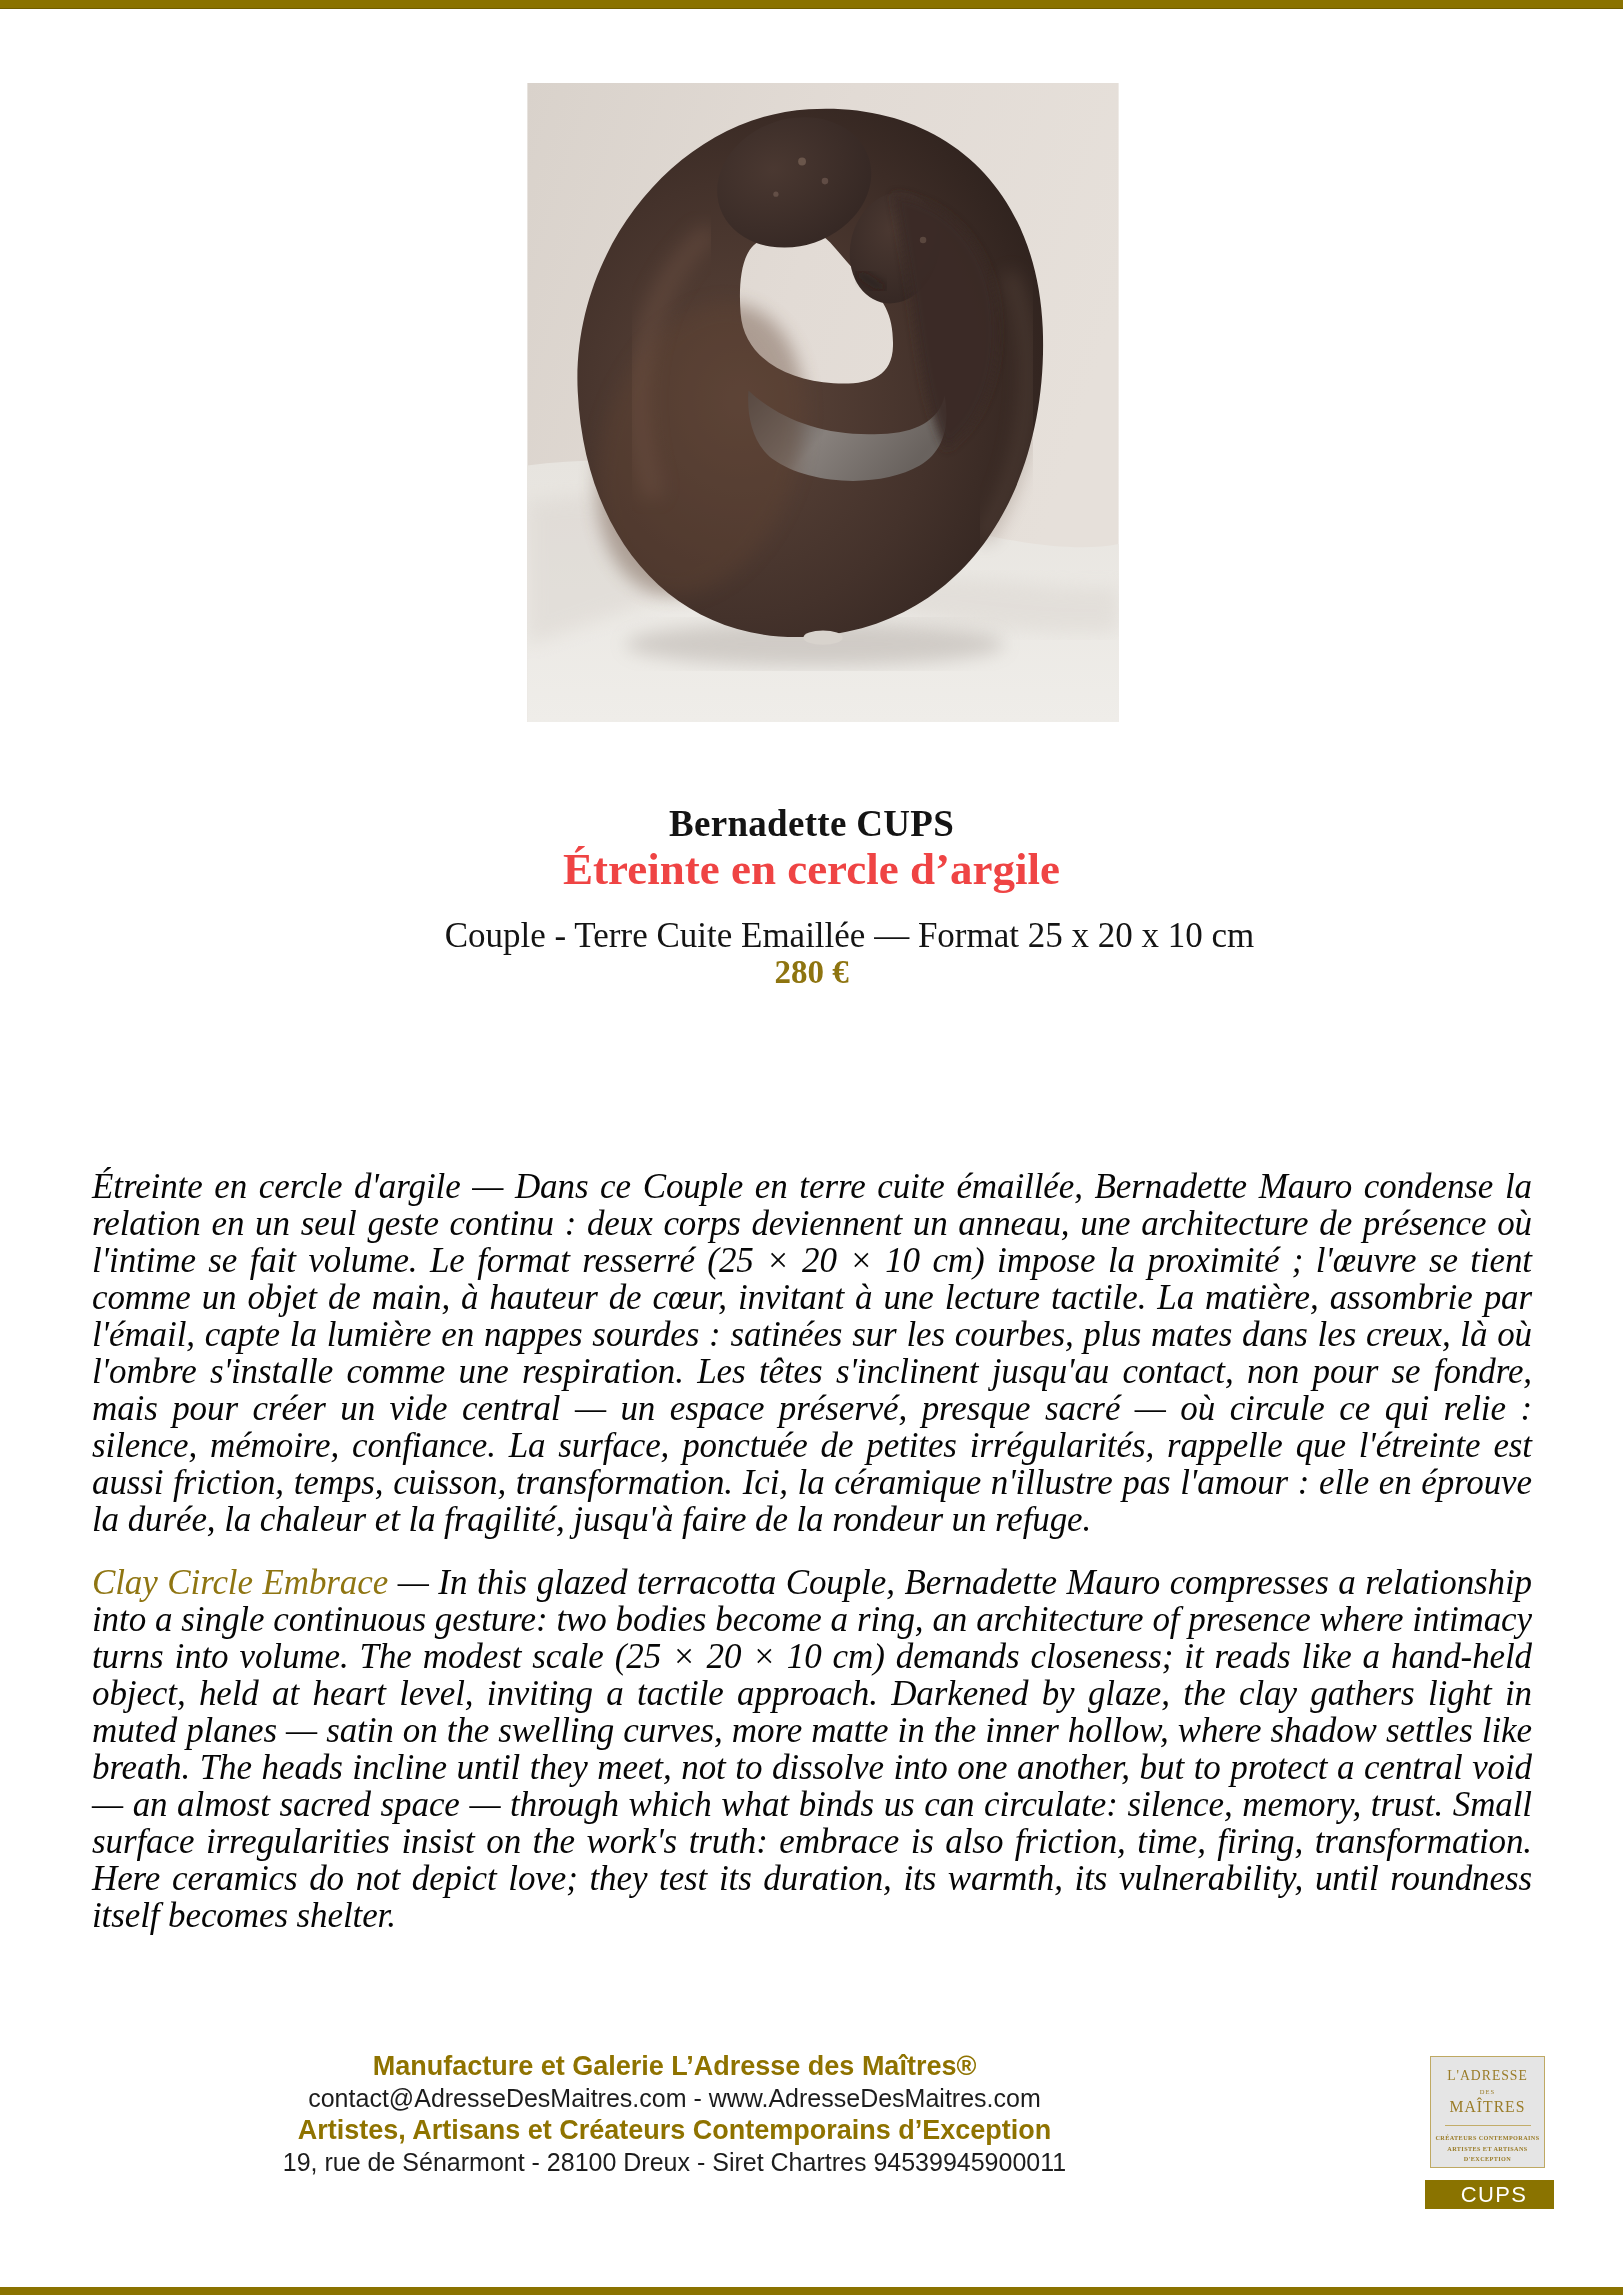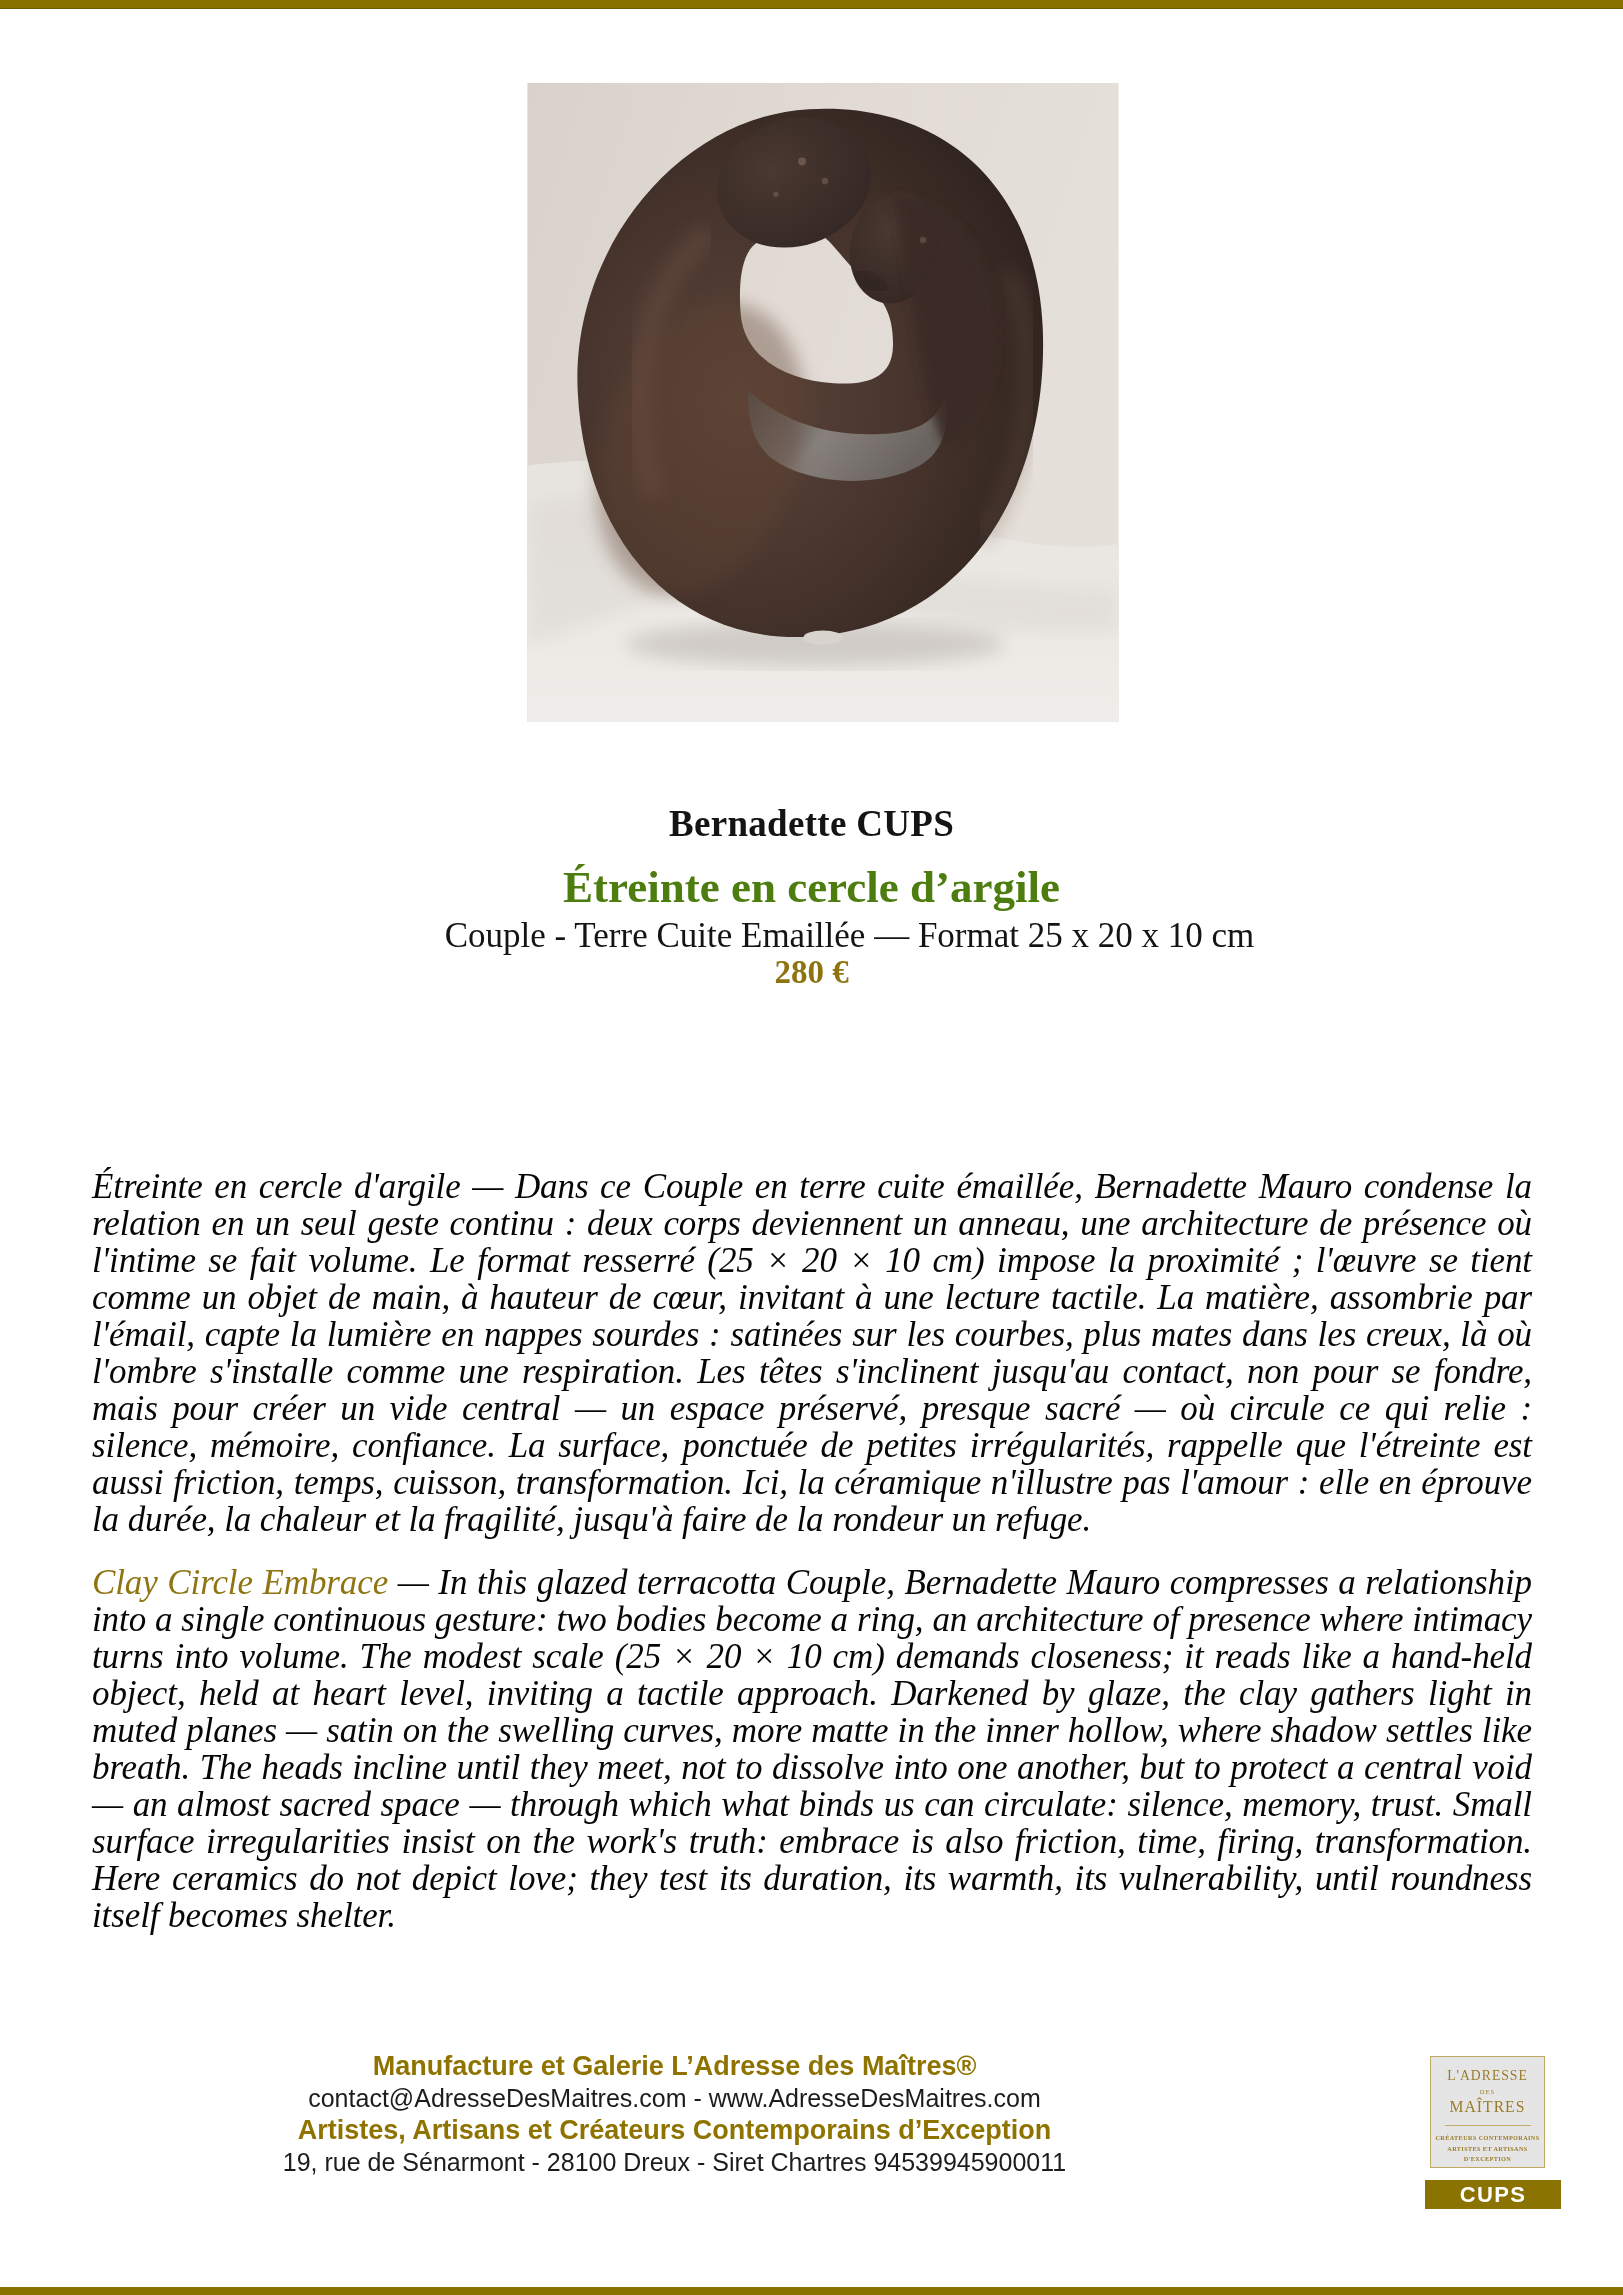"Étreinte en cercle d’argile" .title { color: #4d7c0f -> #ef4444; top: 861px -> 843px }
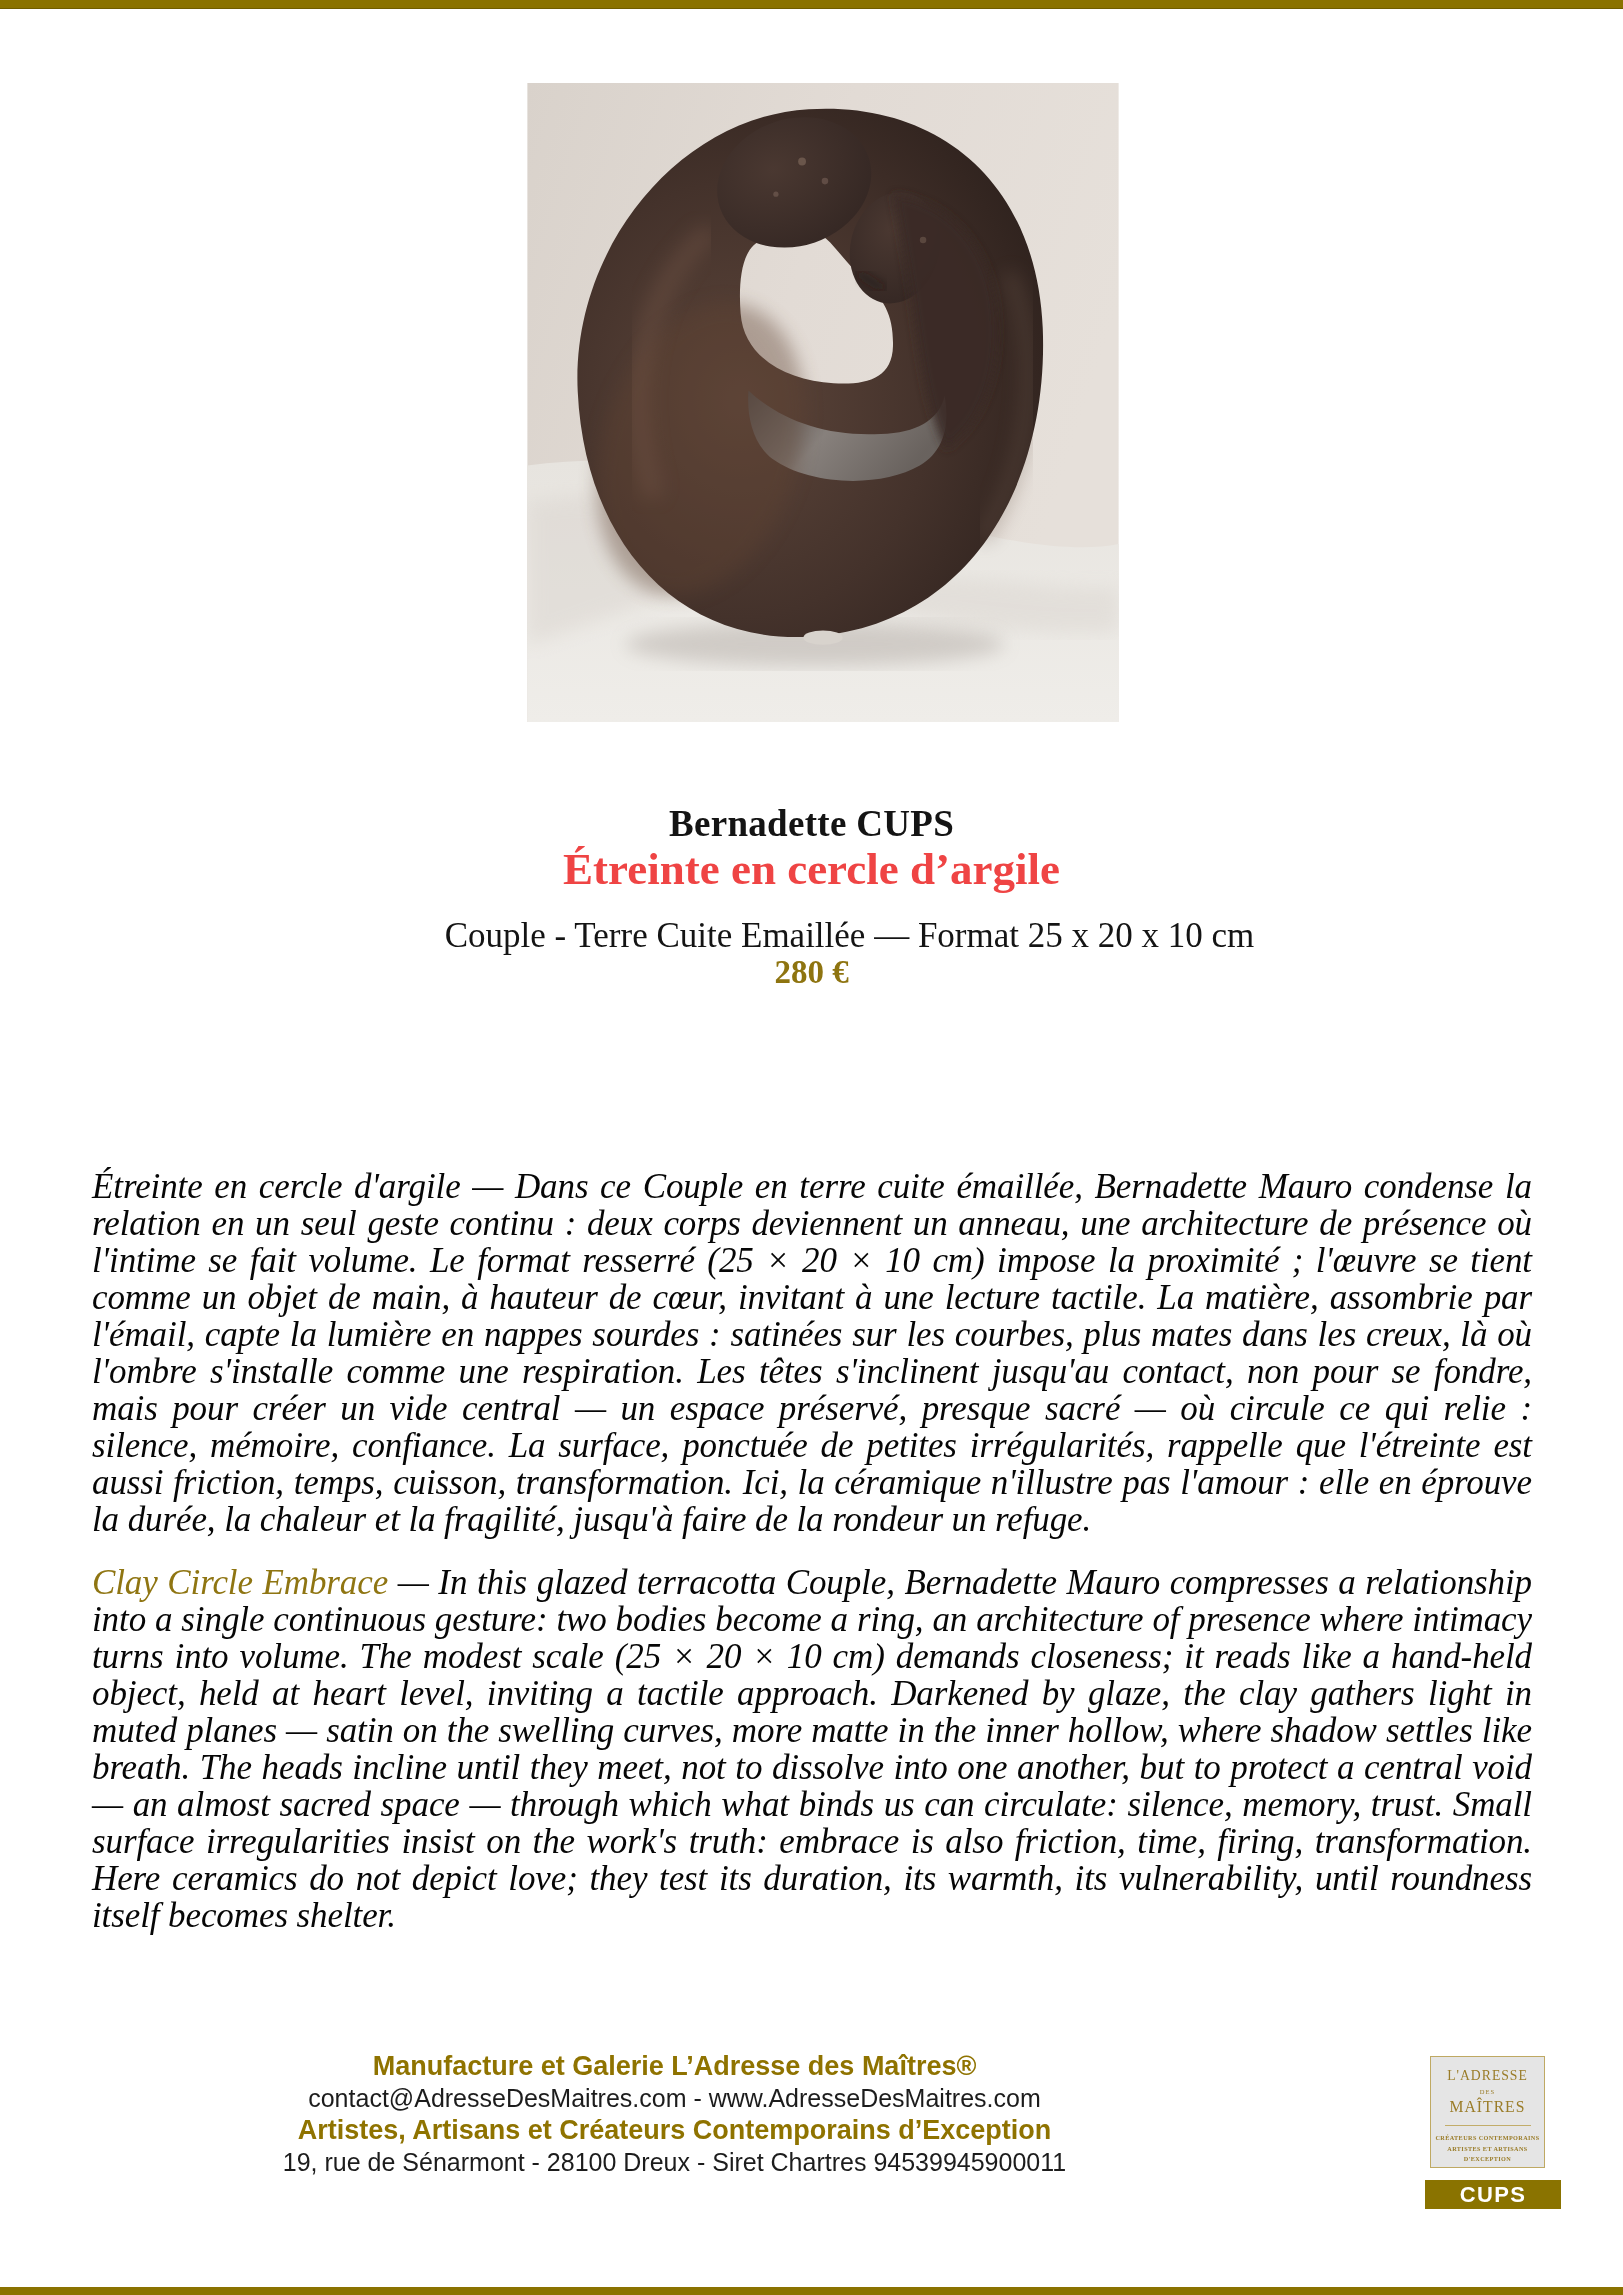"CUPS" .cups-badge { font-weight: bold -> normal; padding-left: none -> 9px; width: 136px -> 120px }
